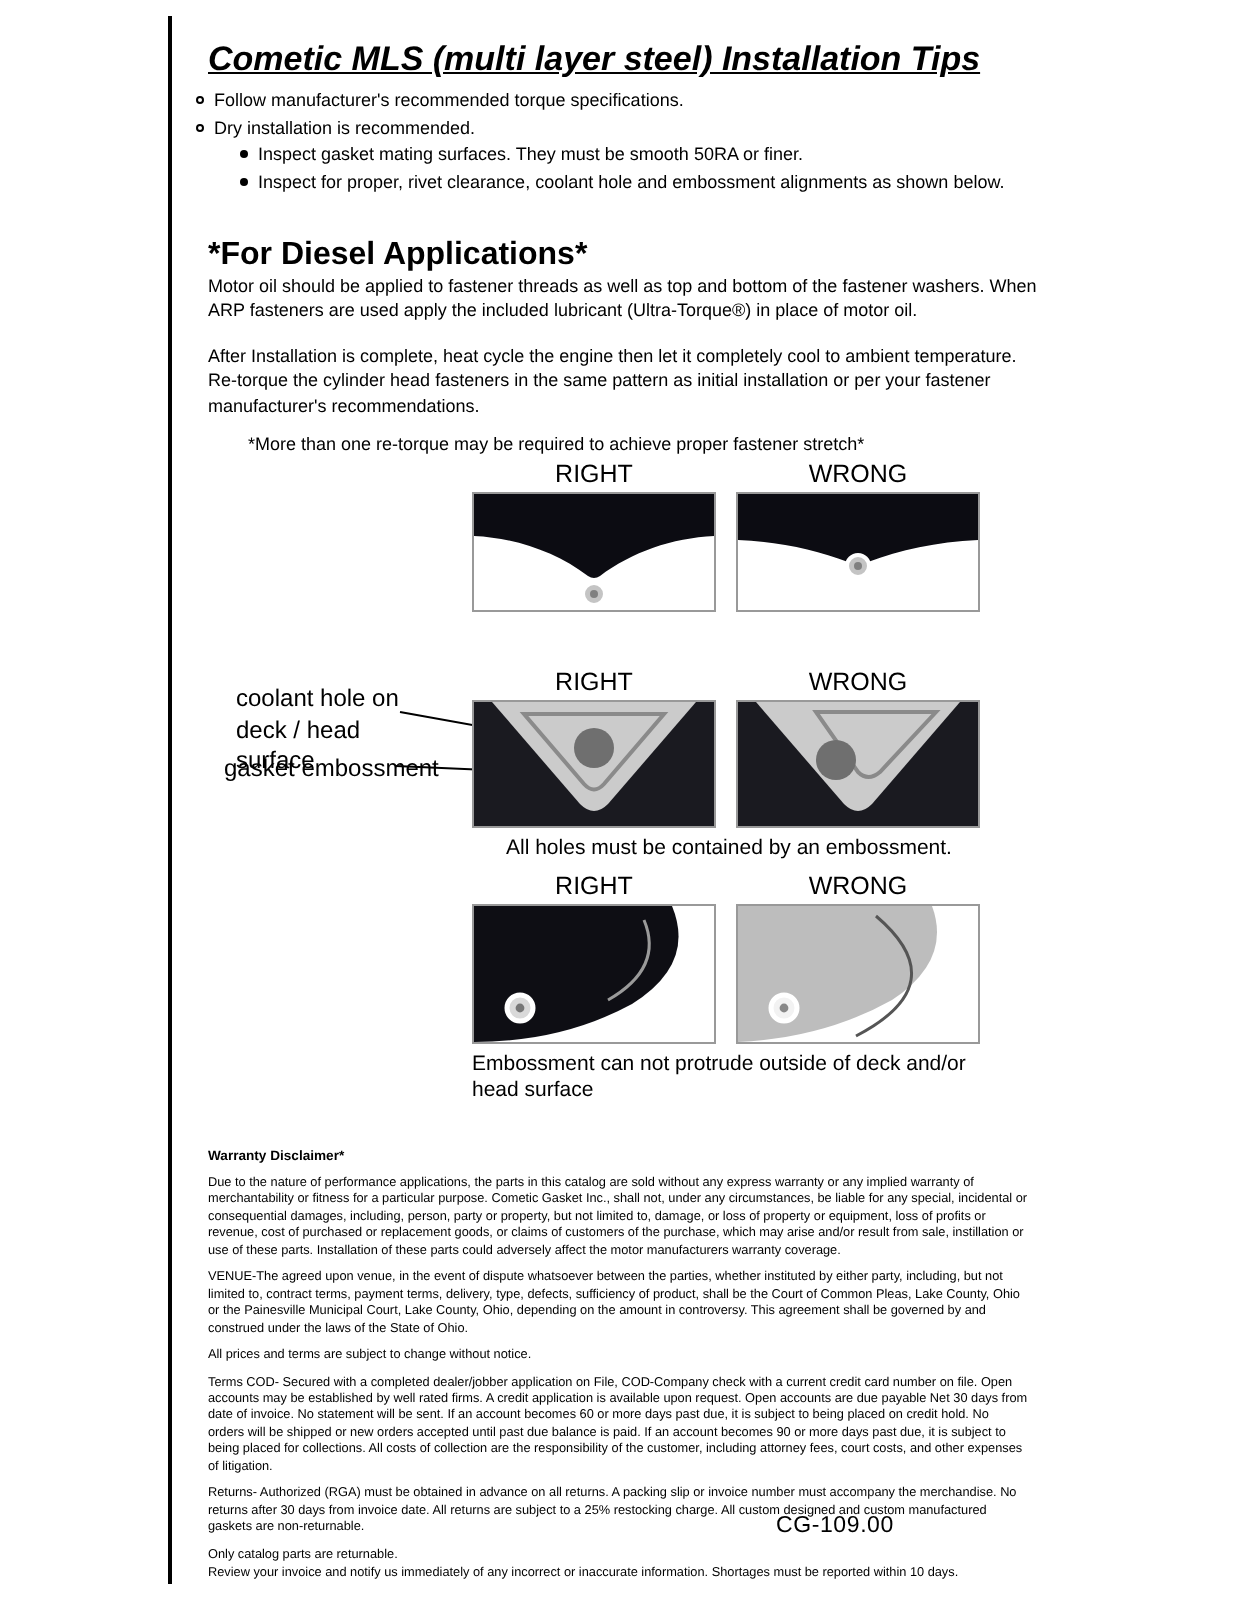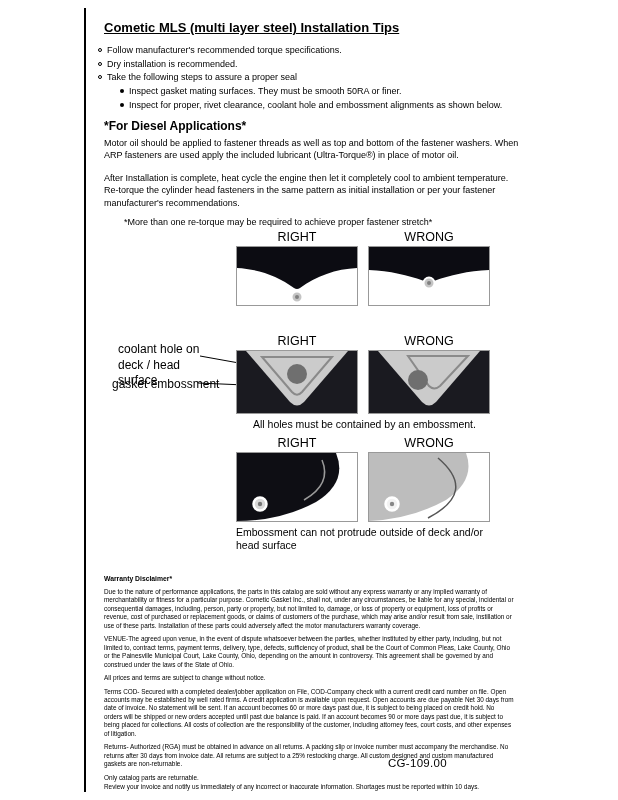"Cometic MLS (multi layer steel)" .title { font-size: 13px -> 17px; font-style: none -> italic }
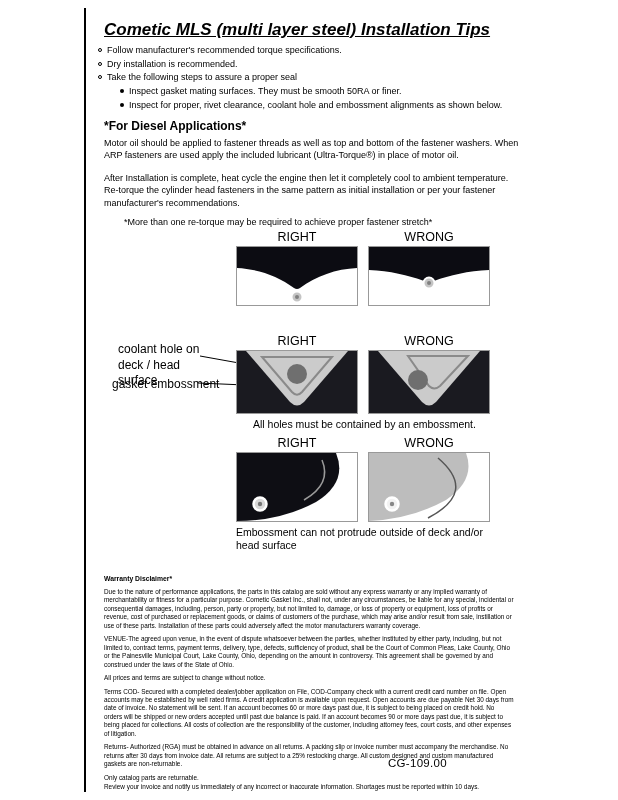"Take the following steps to" div.brow { html: <div> <span></span> <span>Take the following steps to assure a proper seal</span> </div> -> none }
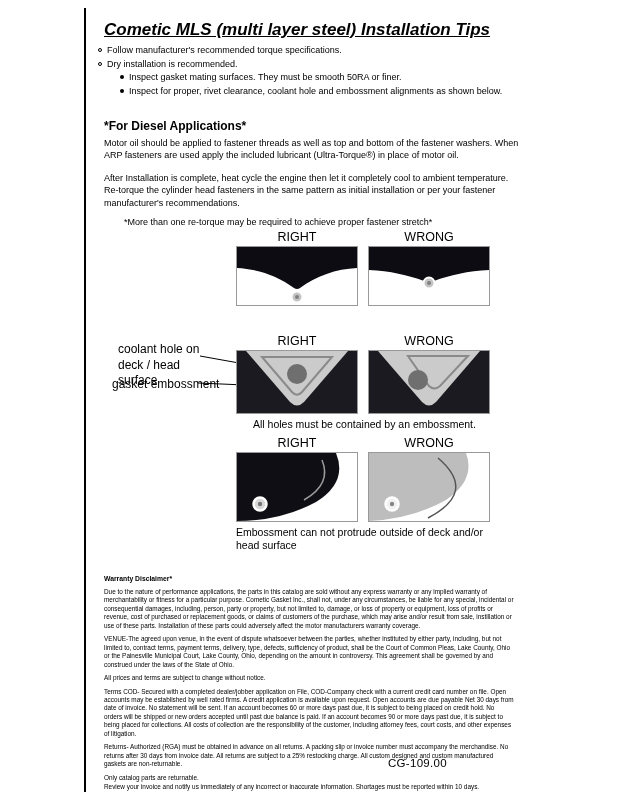"*For Diesel Applications*" .h2 { font-size: 12px -> 16px }
